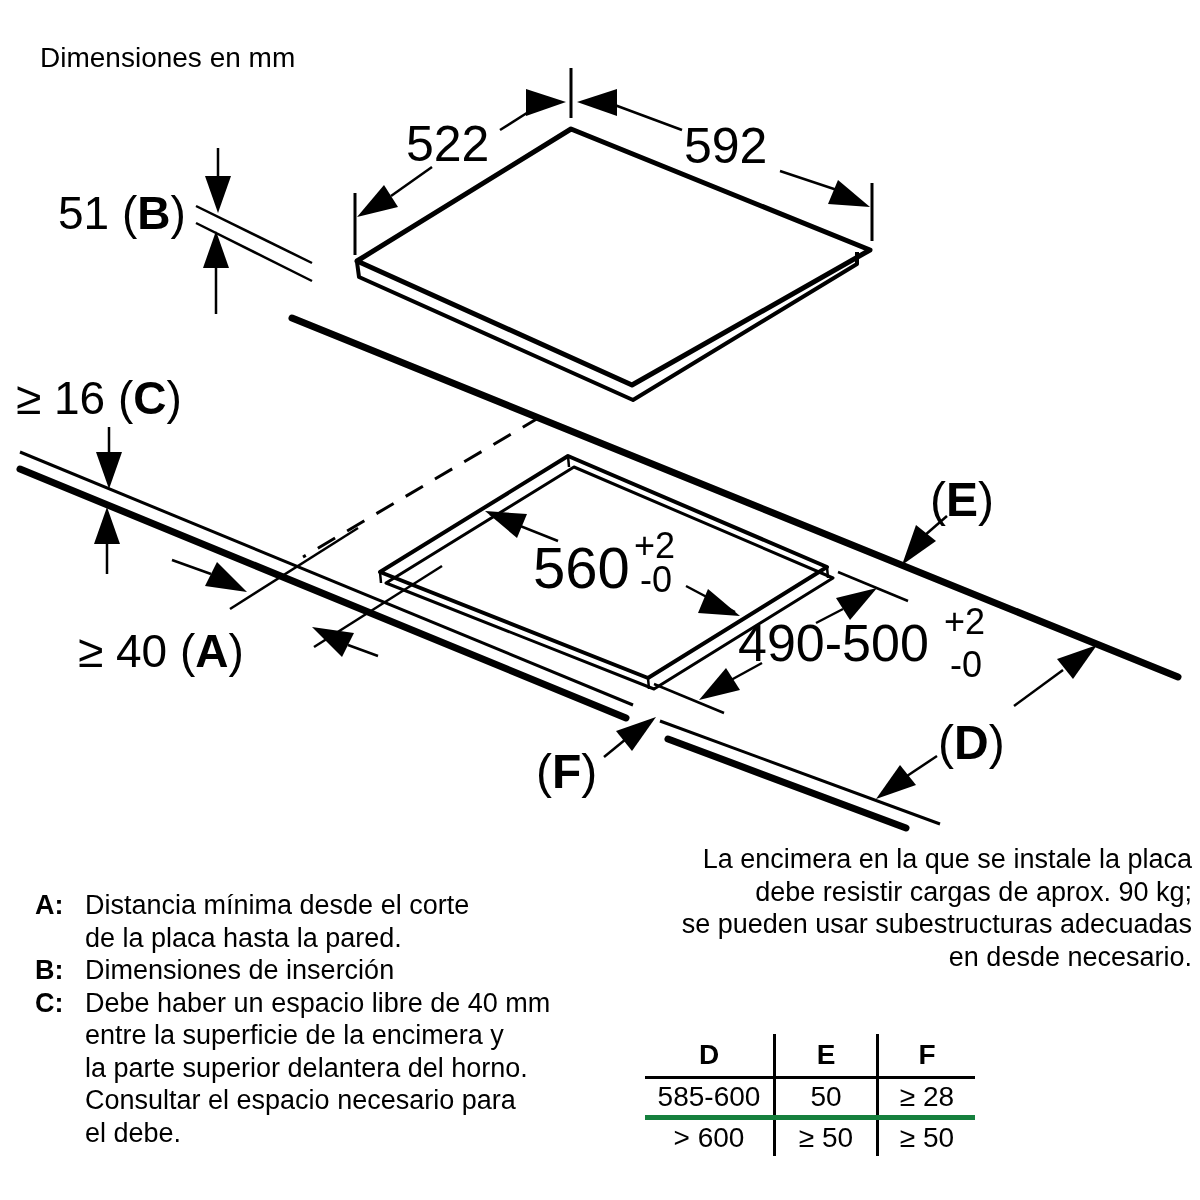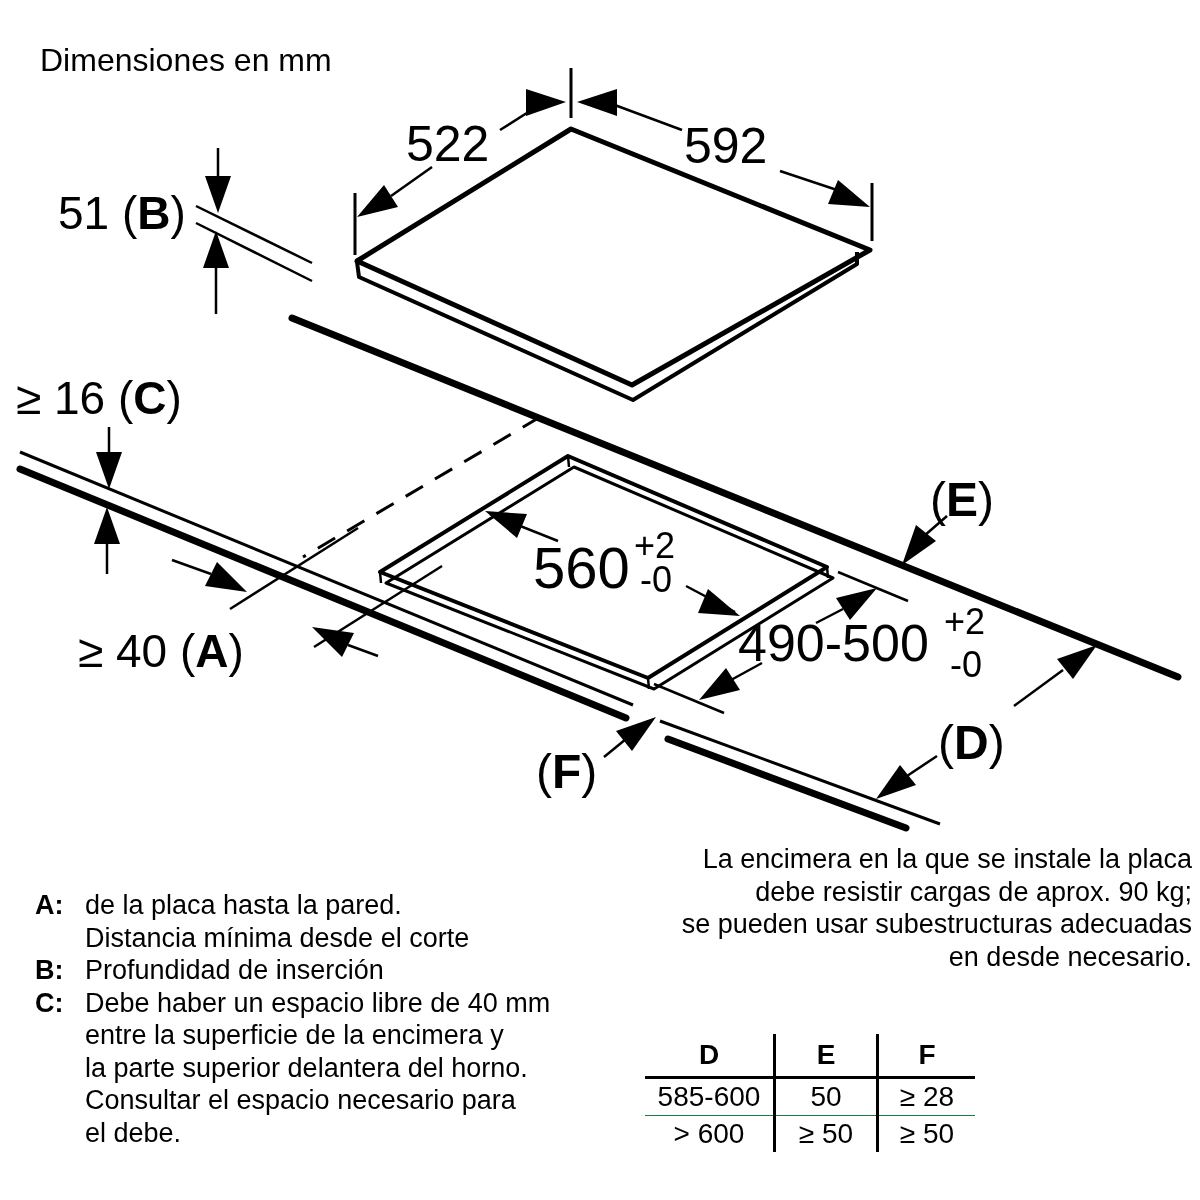"Dimensiones en mm" .page-title { font-size: 32px -> 28px }
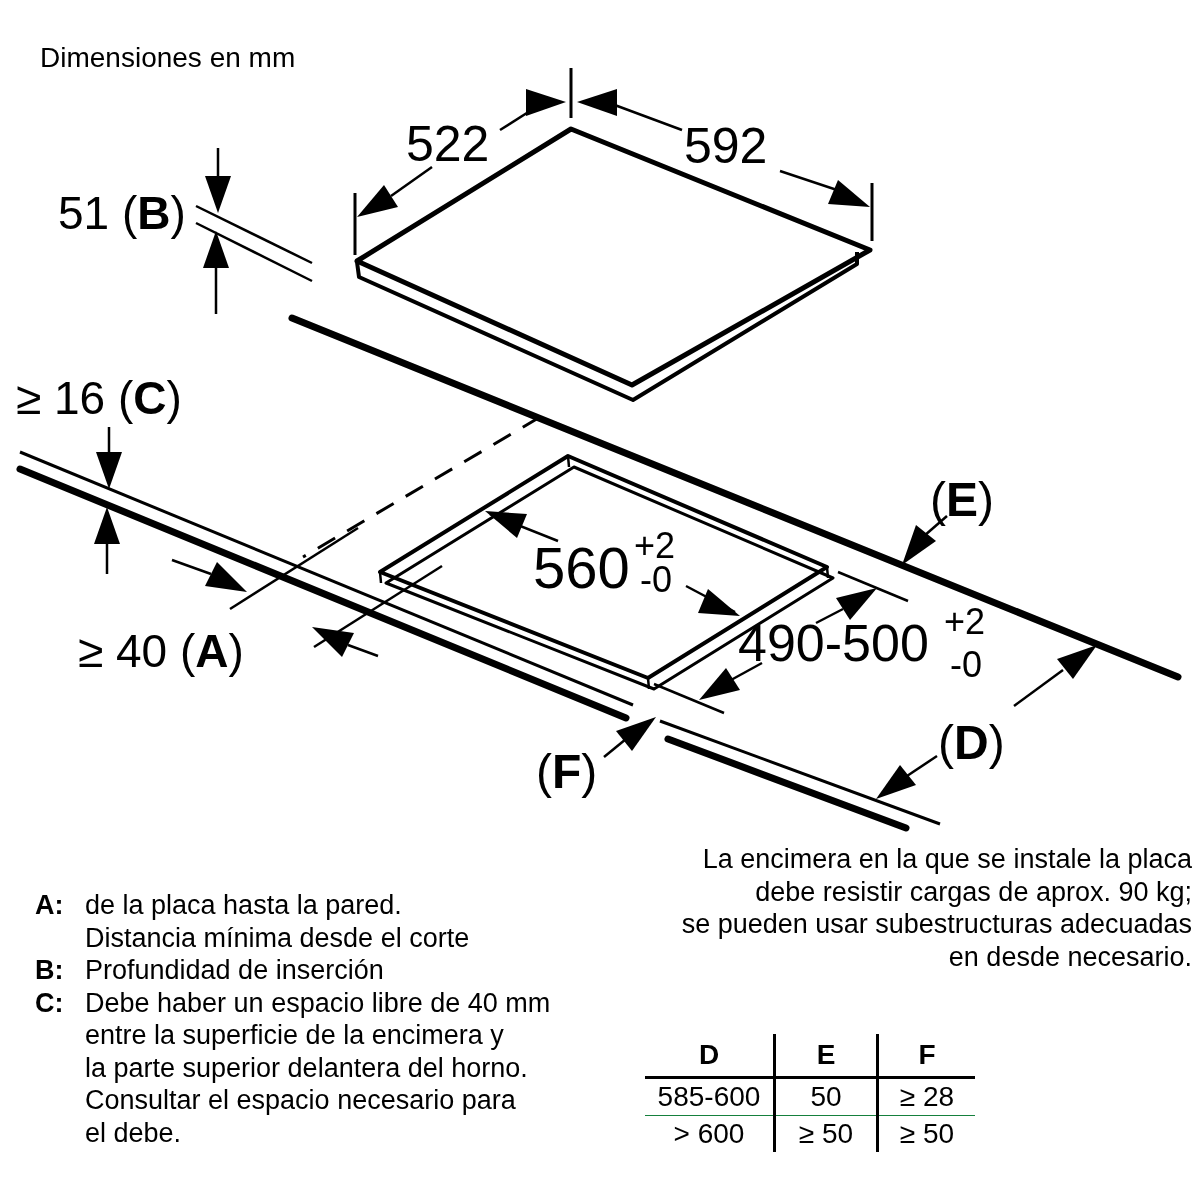"de la placa hasta la" div { order: before "Distancia mínima desde el corte" -> after "Distancia mínima desde el corte" }
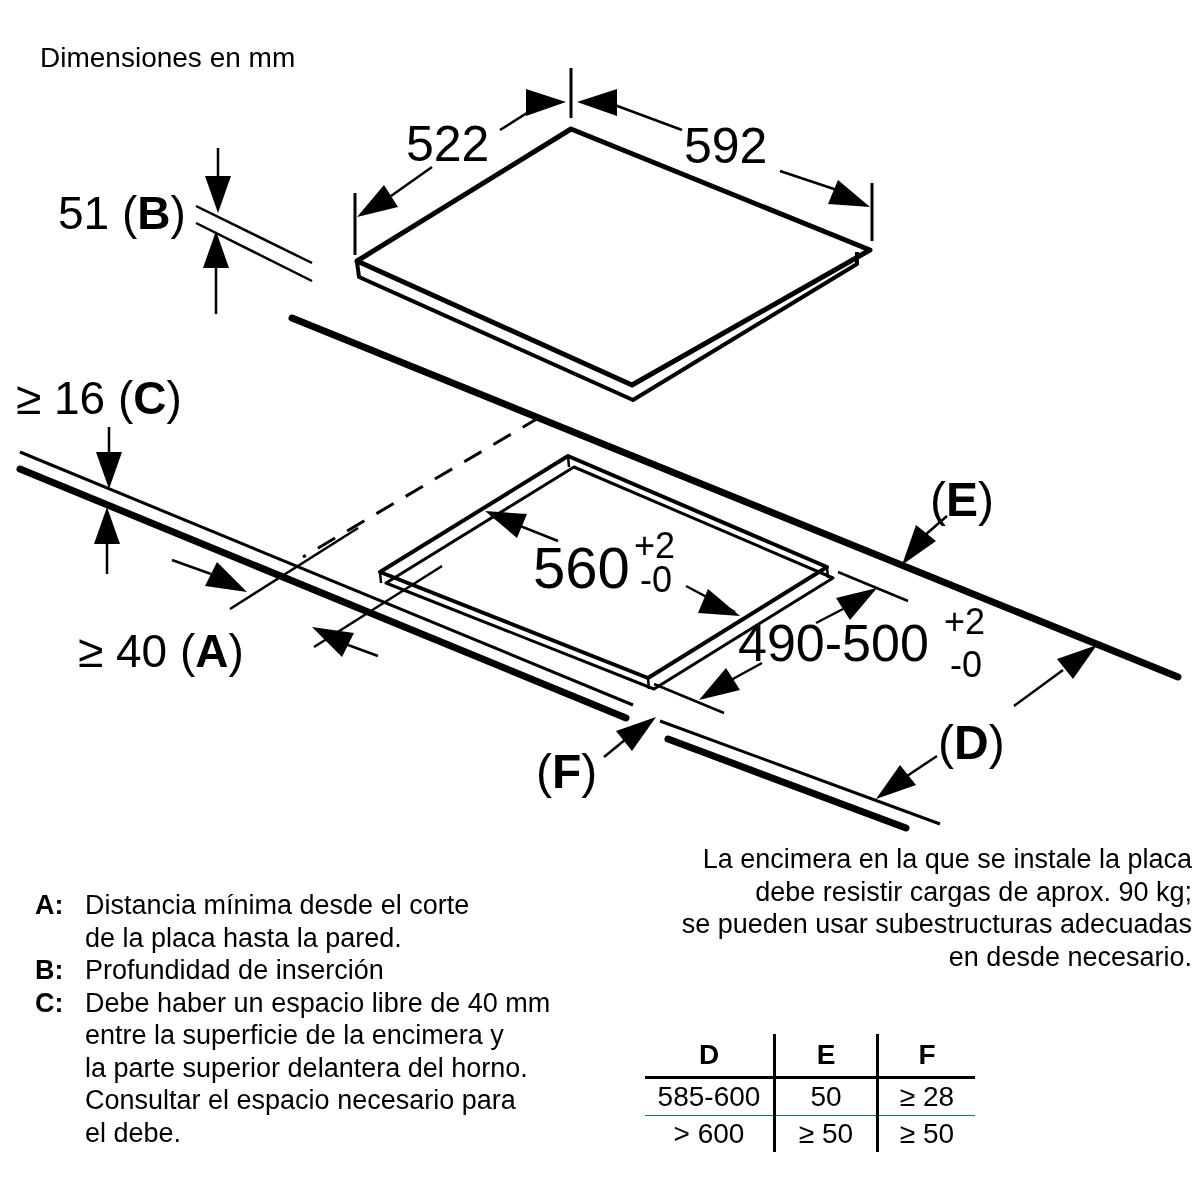"Profundidad de inserción" div { text: Profundidad -> Dimensiones }
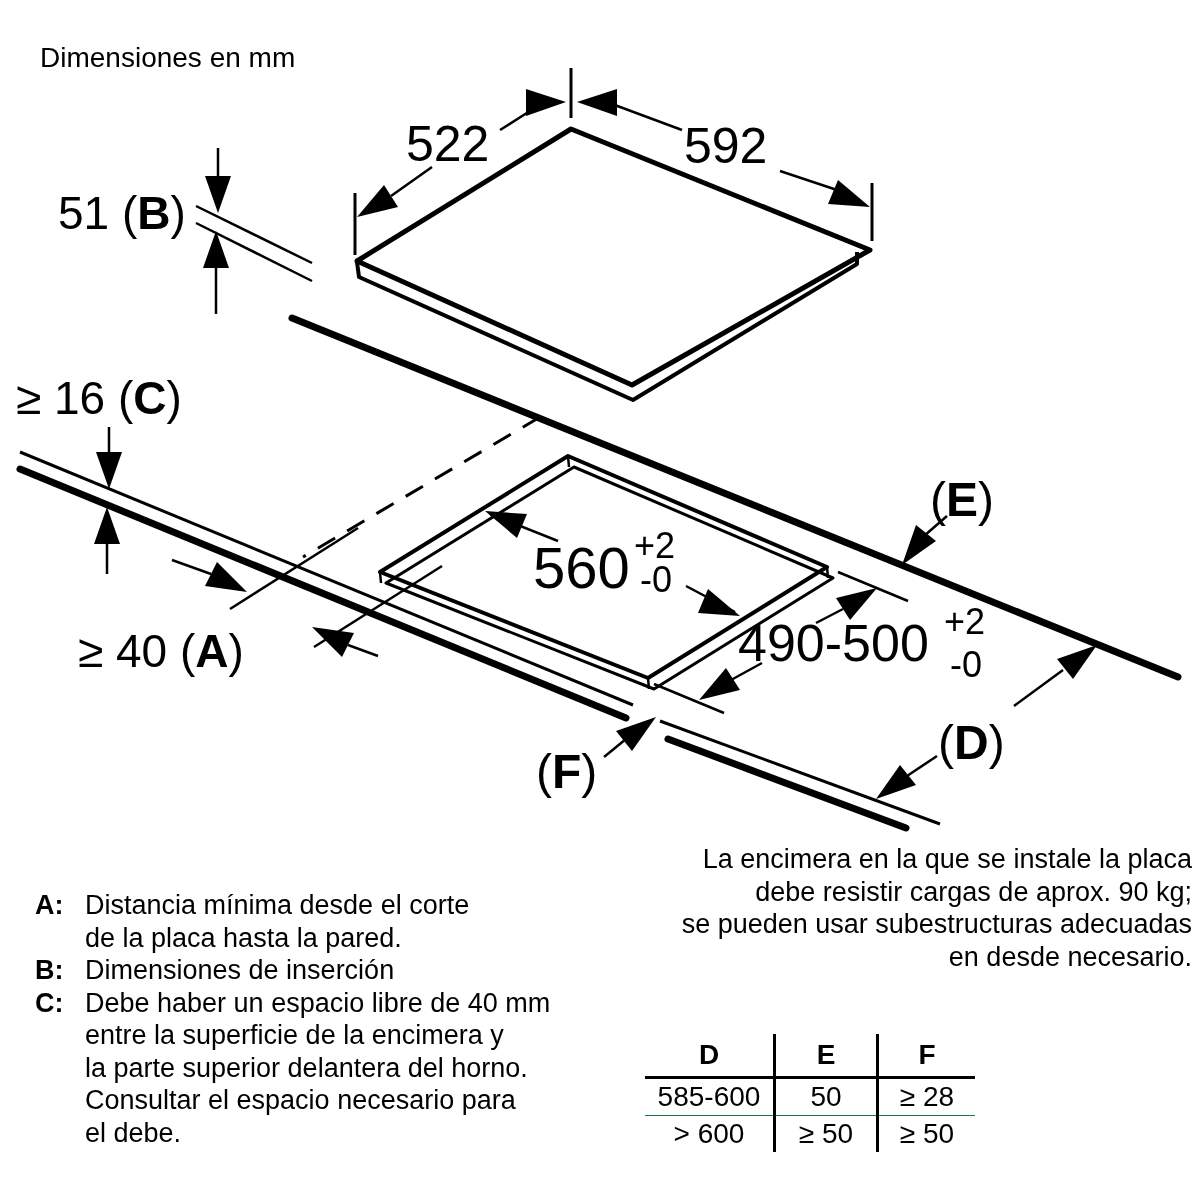"585-600" tr.r1 td { border-bottom: 1px solid #15803d -> 5px solid #15803d }
